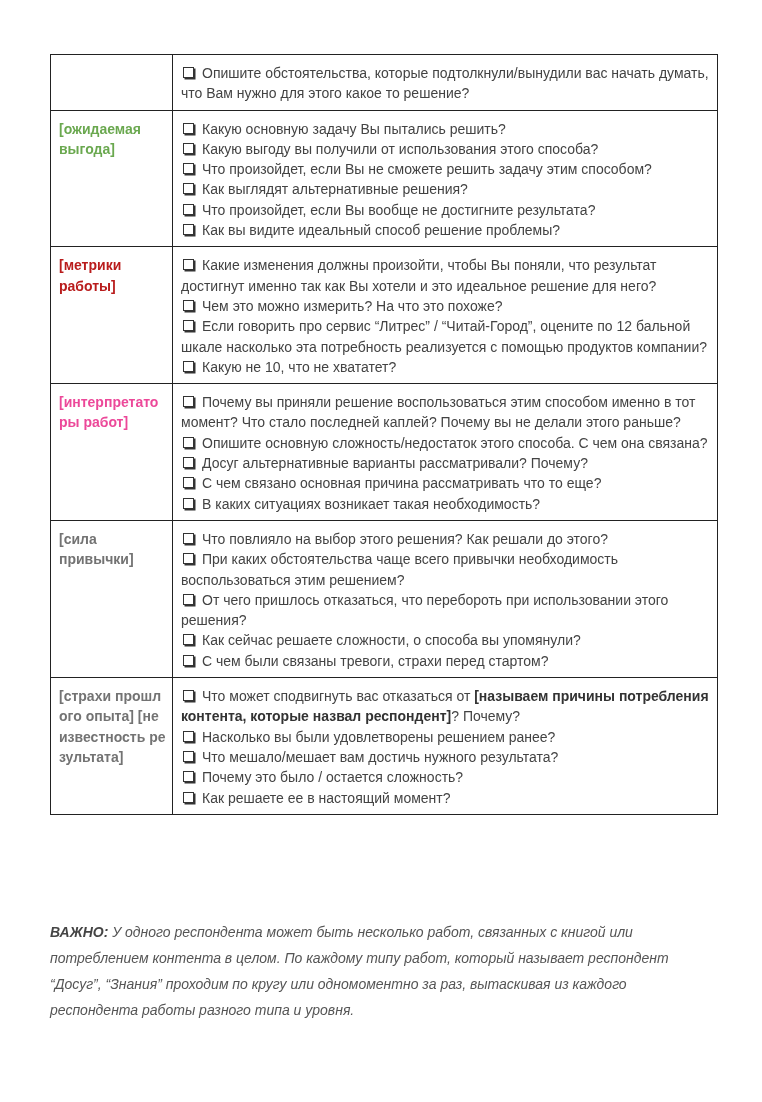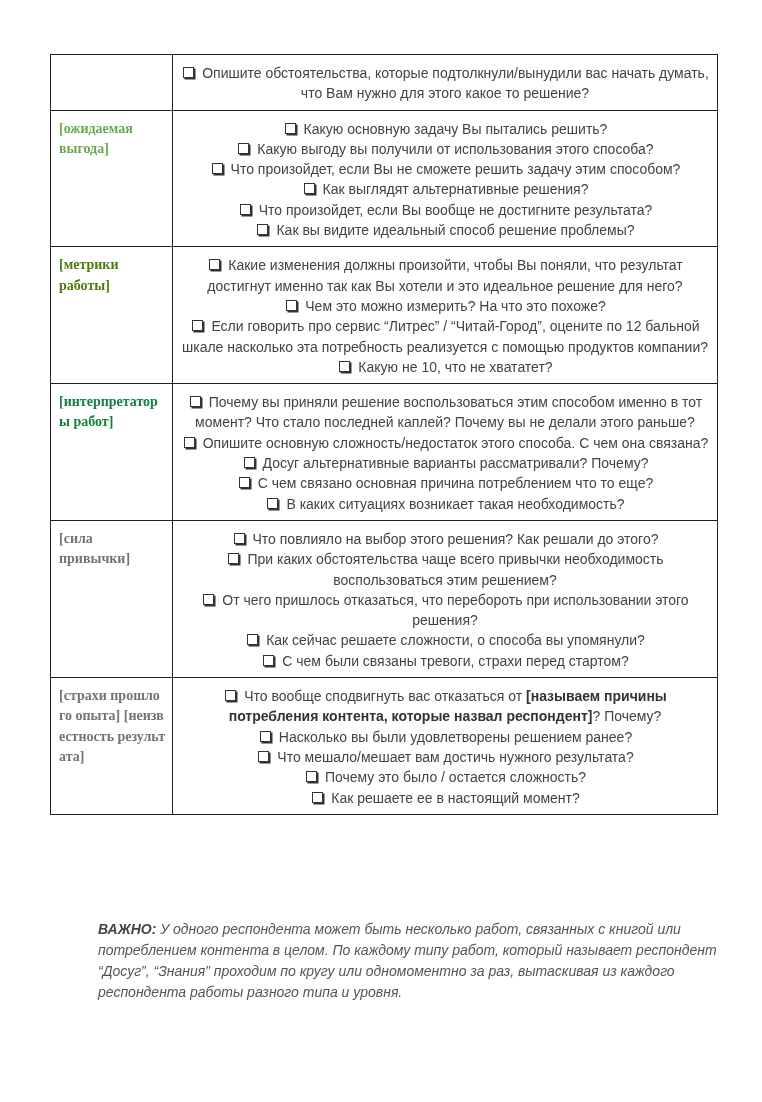"Опишите обстоятельства, которые" .q { text-align: center -> none }
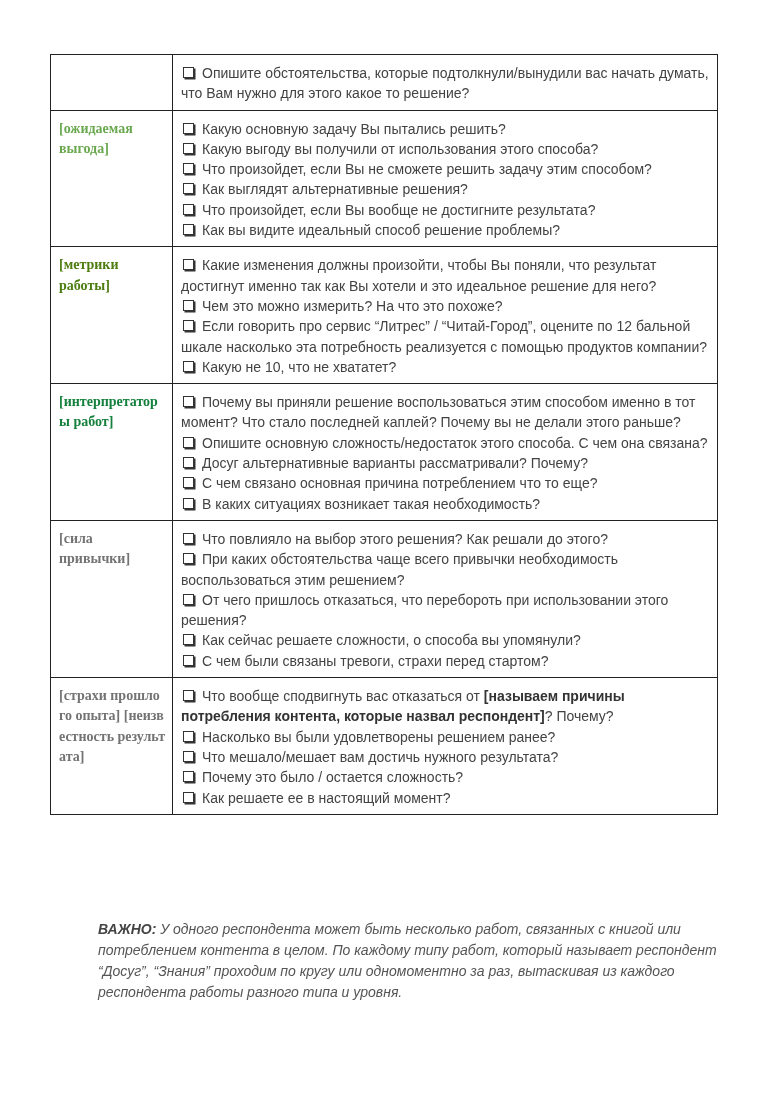"[ожидаемая выгода]" td.label-cell { font-family: Liberation Serif, serif -> none }
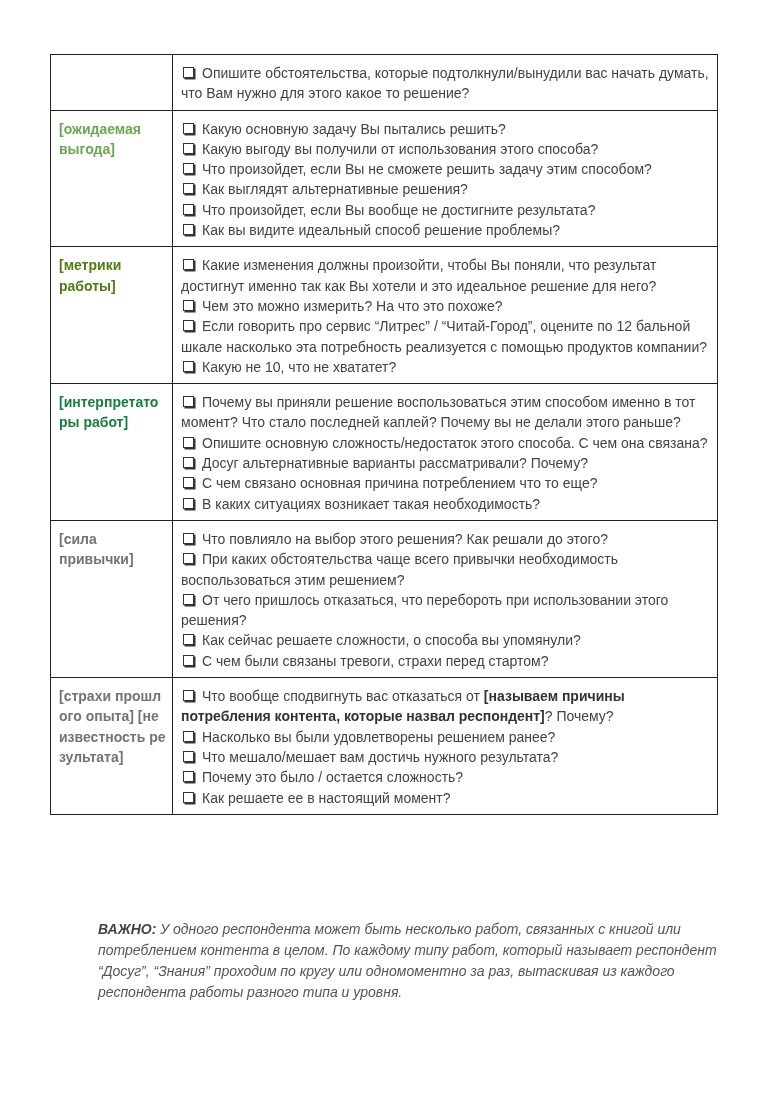"[метрики работы]" td.label-cell { color: #4d7c0f -> #b91c1c }
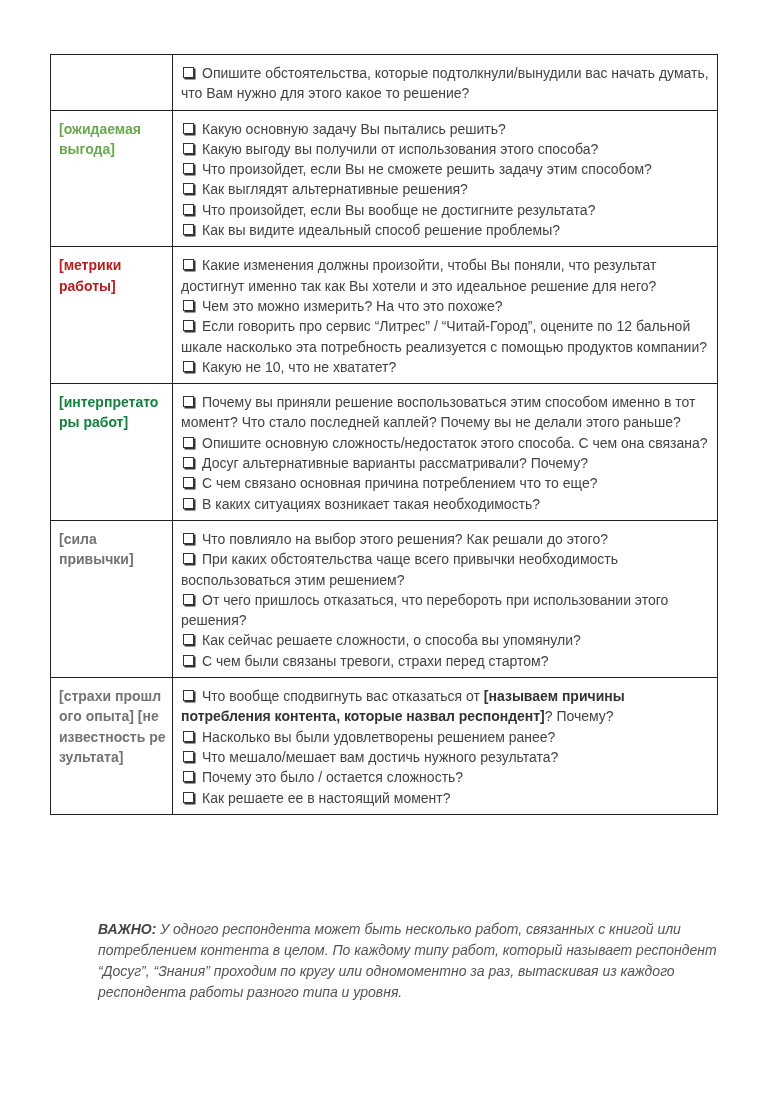"[интерпретаторы работ]" td.label-cell { color: #15803d -> #ec4899 }
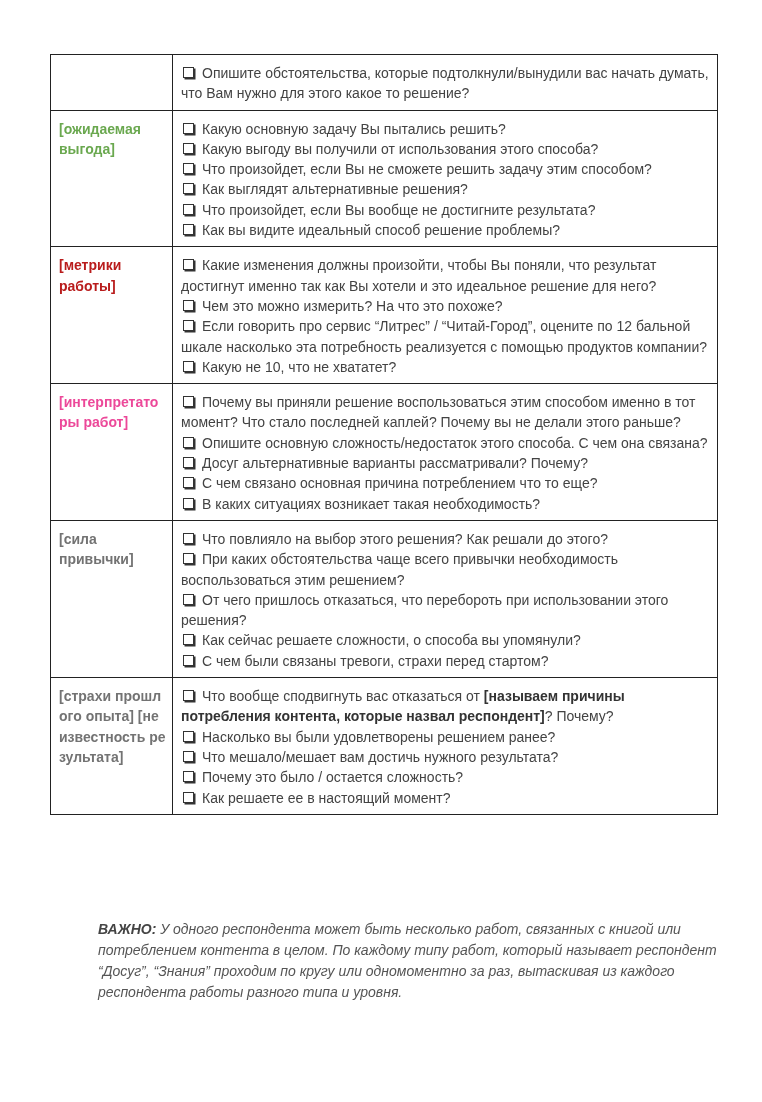"С чем связано основная причина" span { text: потреблением -> рассматривать }
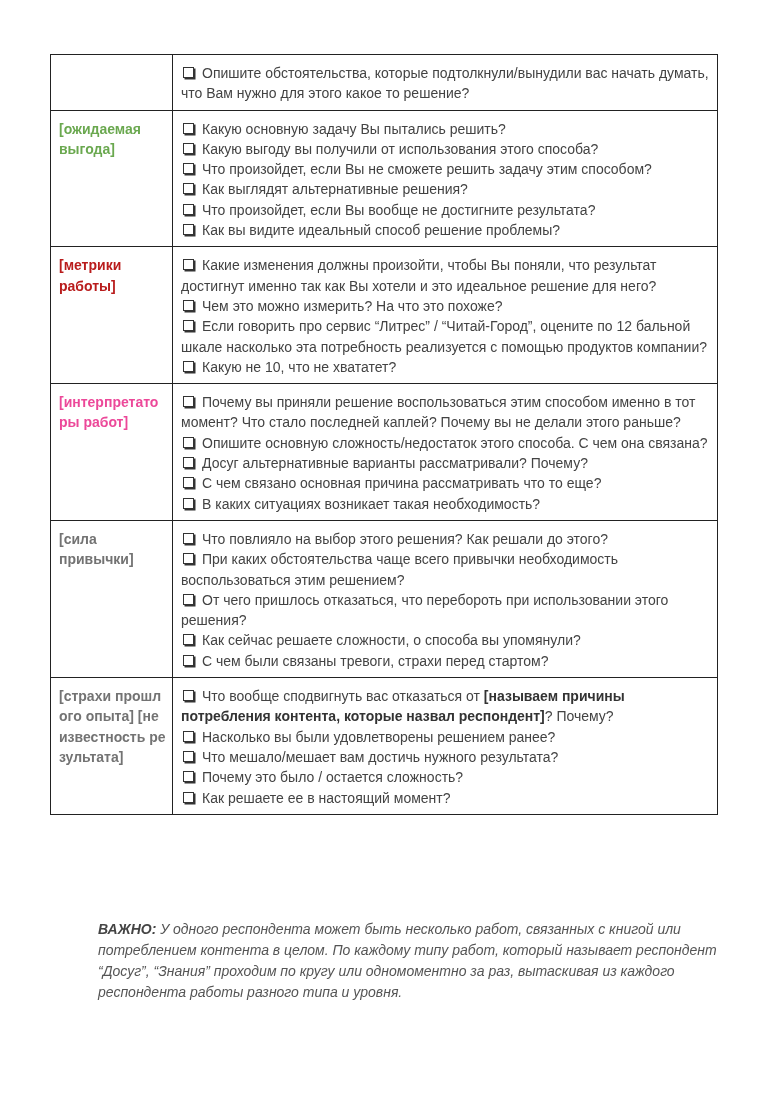"Что вообще сподвигнуть вас отказаться" span { text: вообще -> может }
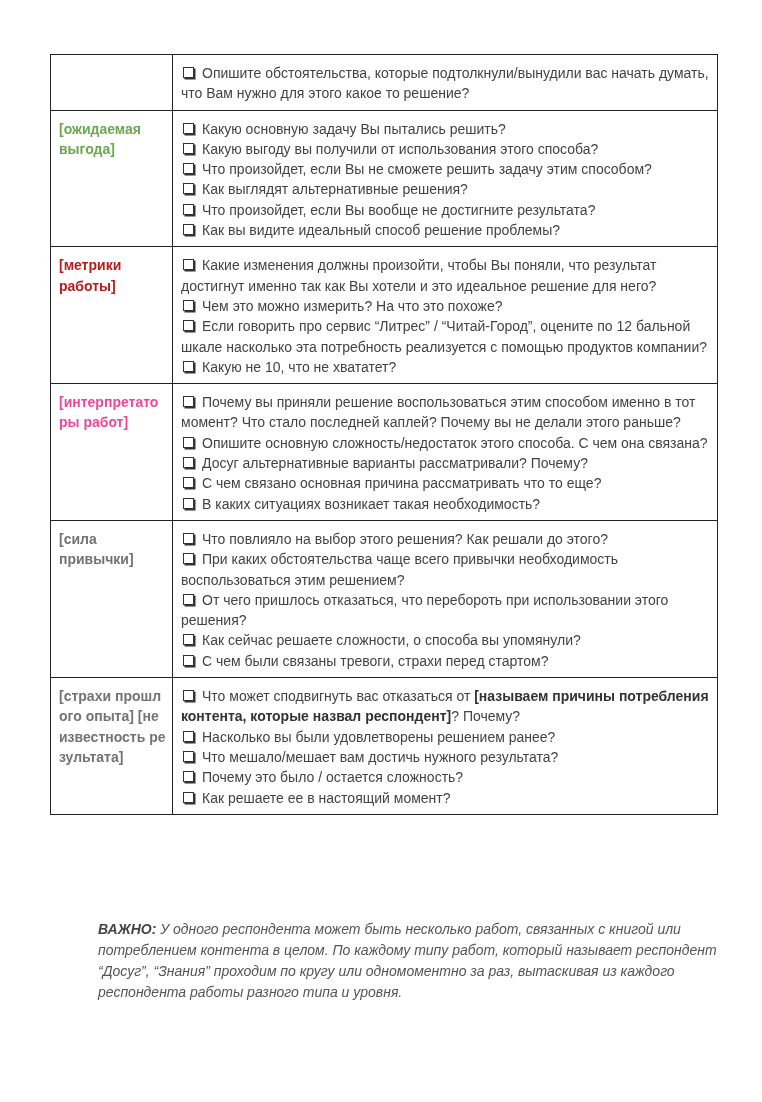"ВАЖНО: У одного респондента может" .note { line-height: 21px -> 26px; margin-left: 48px -> none }
